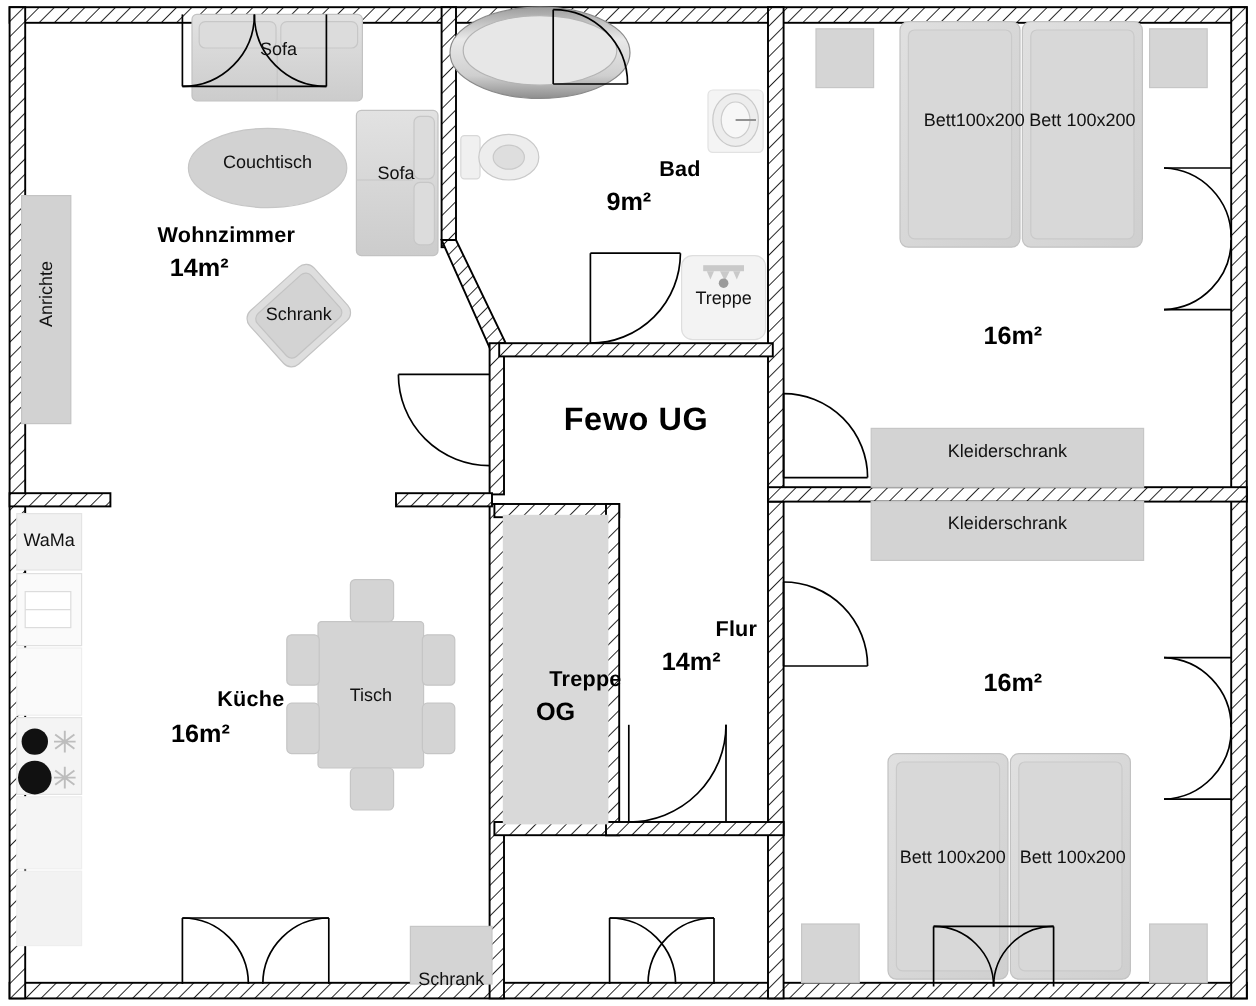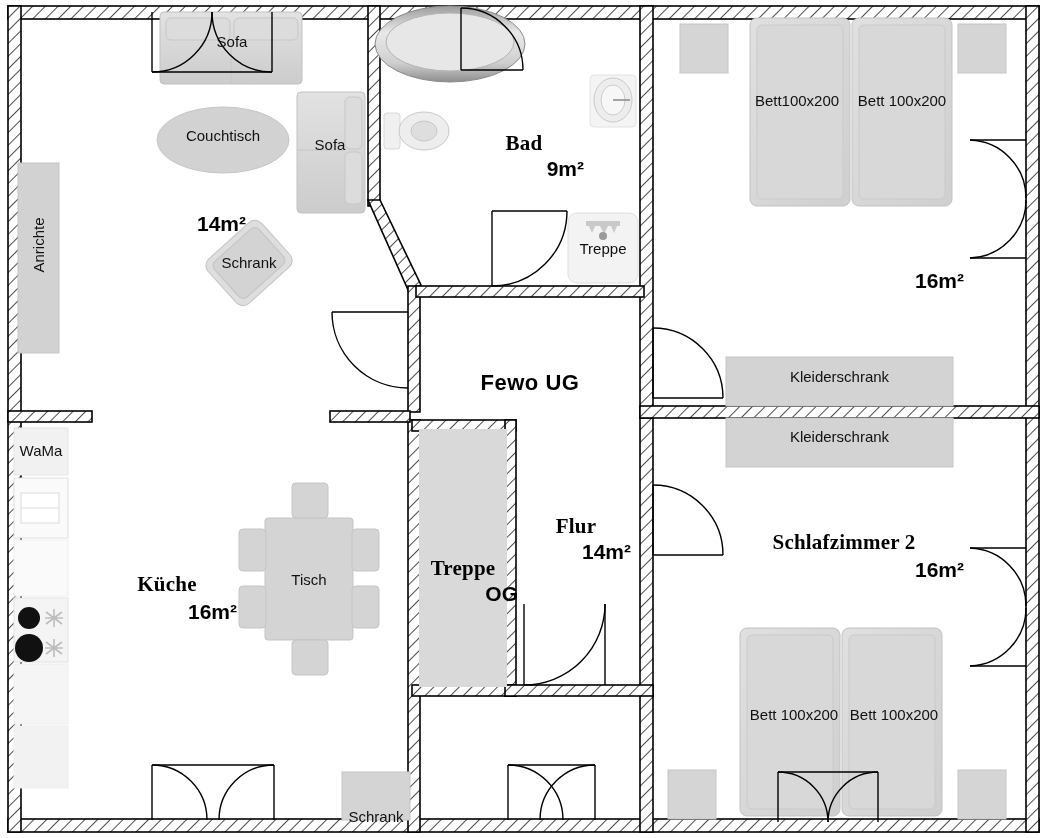"Bett100x200" div.lbl { text-align: none -> right }
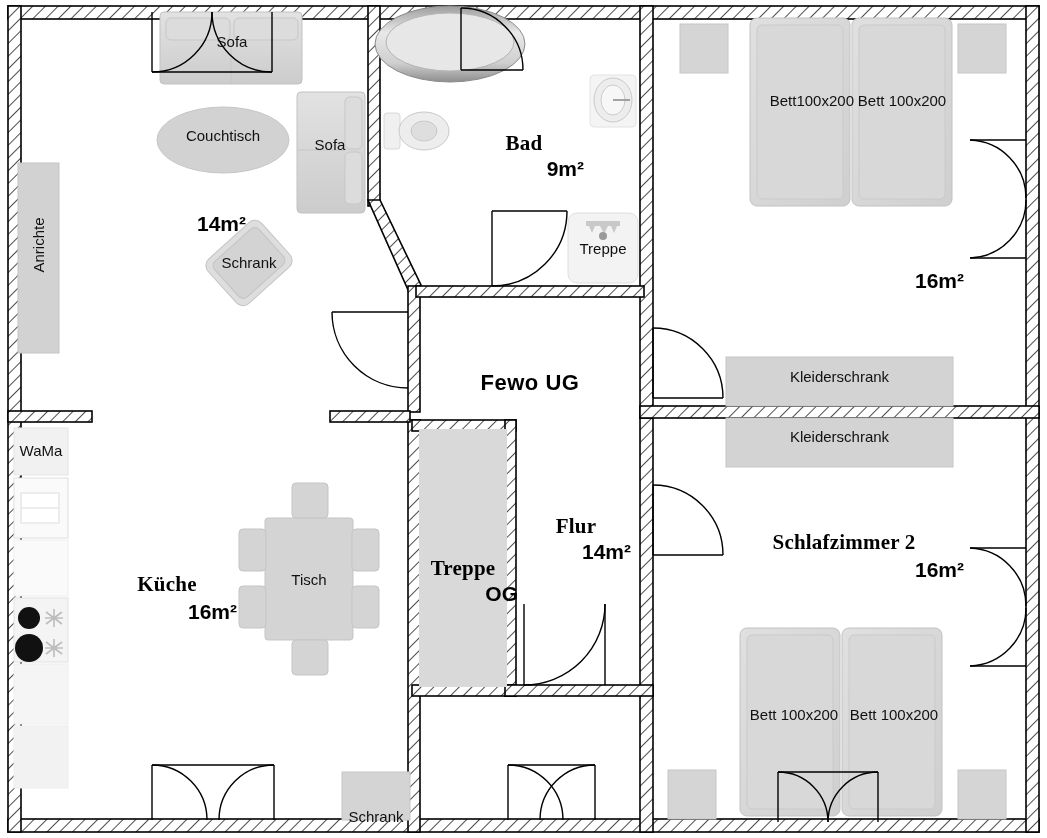"Bad" .room-name { font-family: Liberation Serif, serif -> none; font-size: 21px -> 18px; text-align: center -> right }
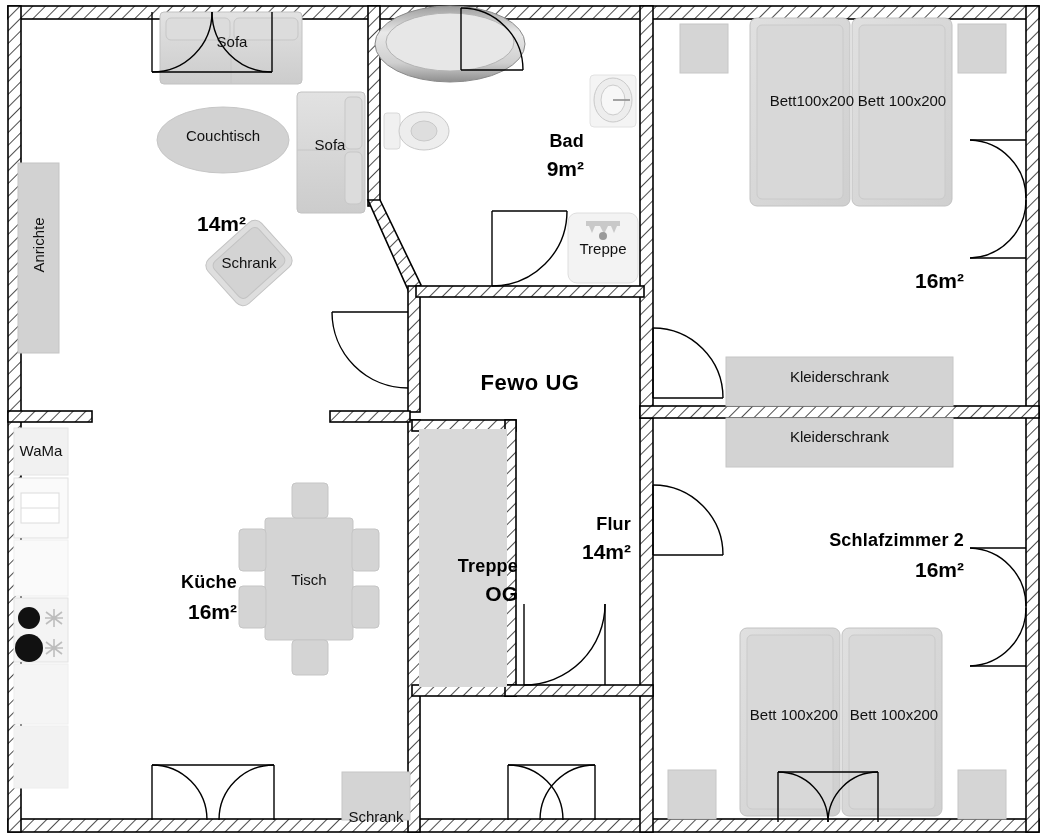"9m²" .room-area { text-align: right -> center }
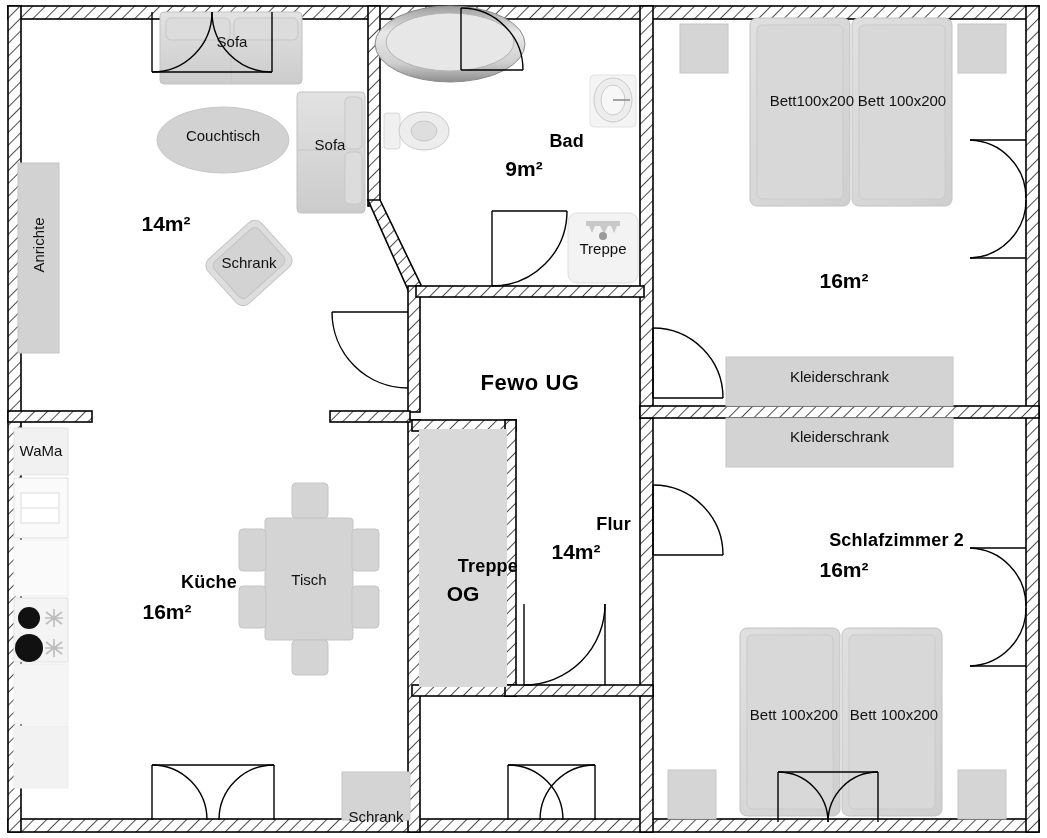"Wohnzimmer" div.lbl { html: none -> <div>Wohnzimmer</div> }
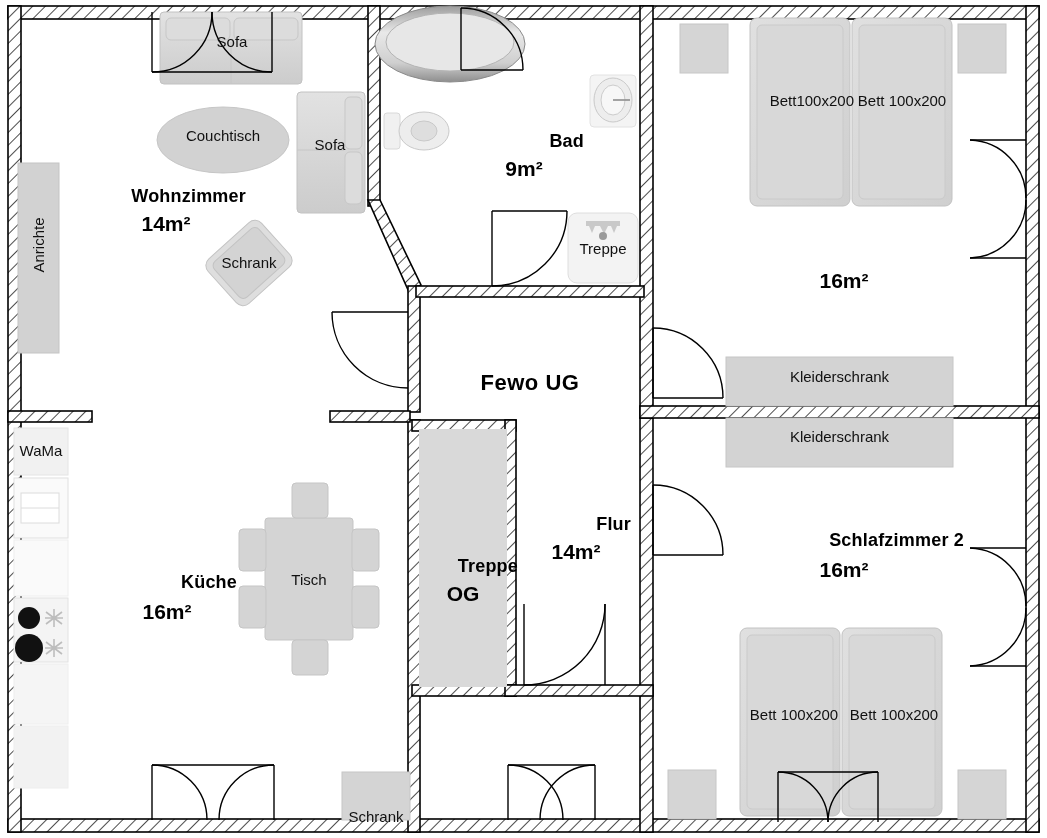"Fewo UG" .big-title { font-size: 22px -> 27px; margin-top: 36px -> none }
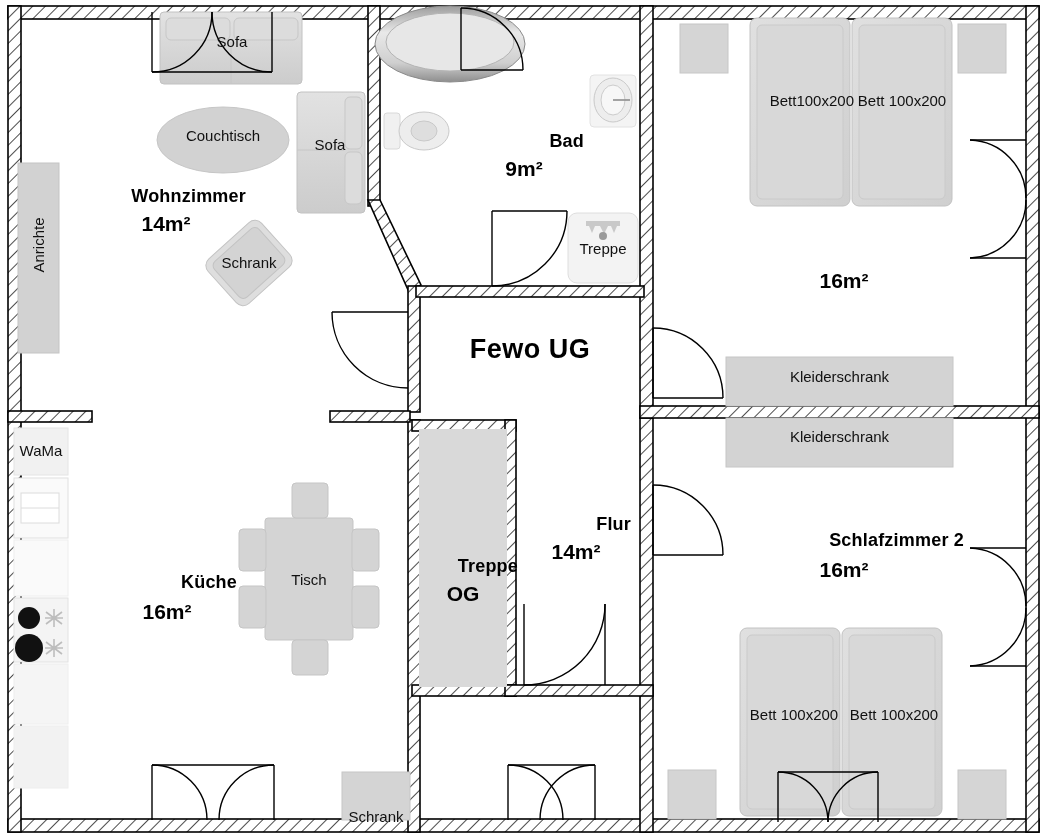"Schlafzimmer 2" div.lbl { html: <div>Schlafzimmer 2</div> -> none }
